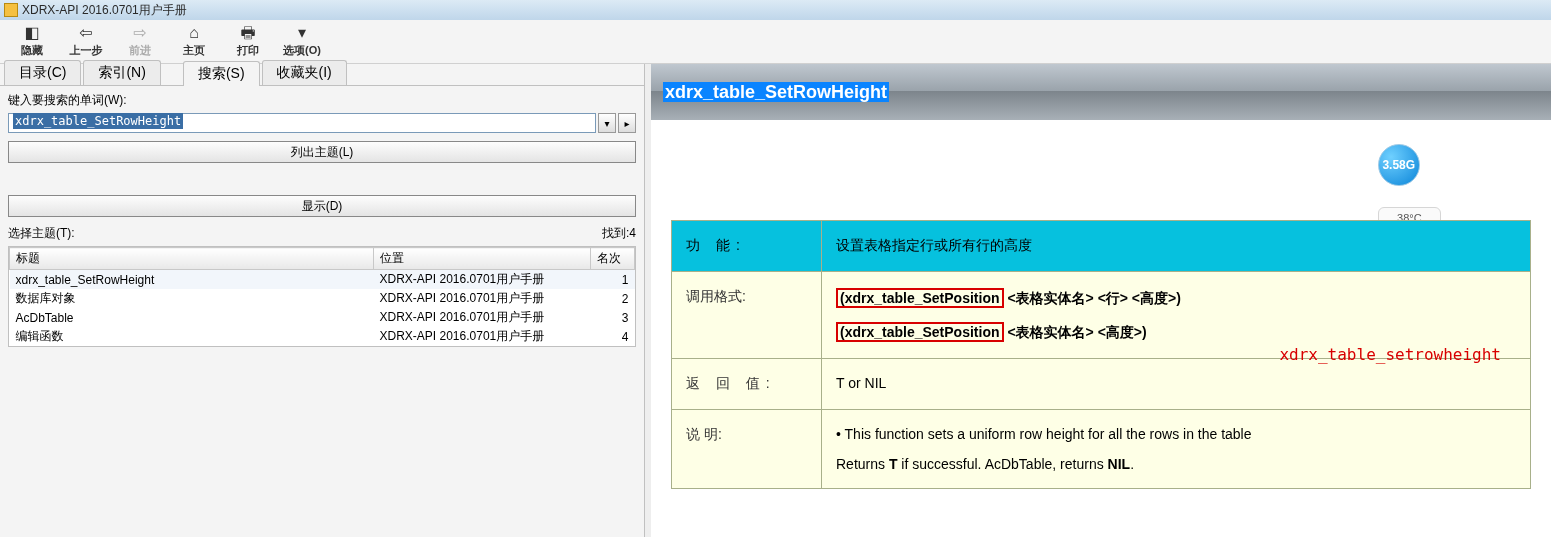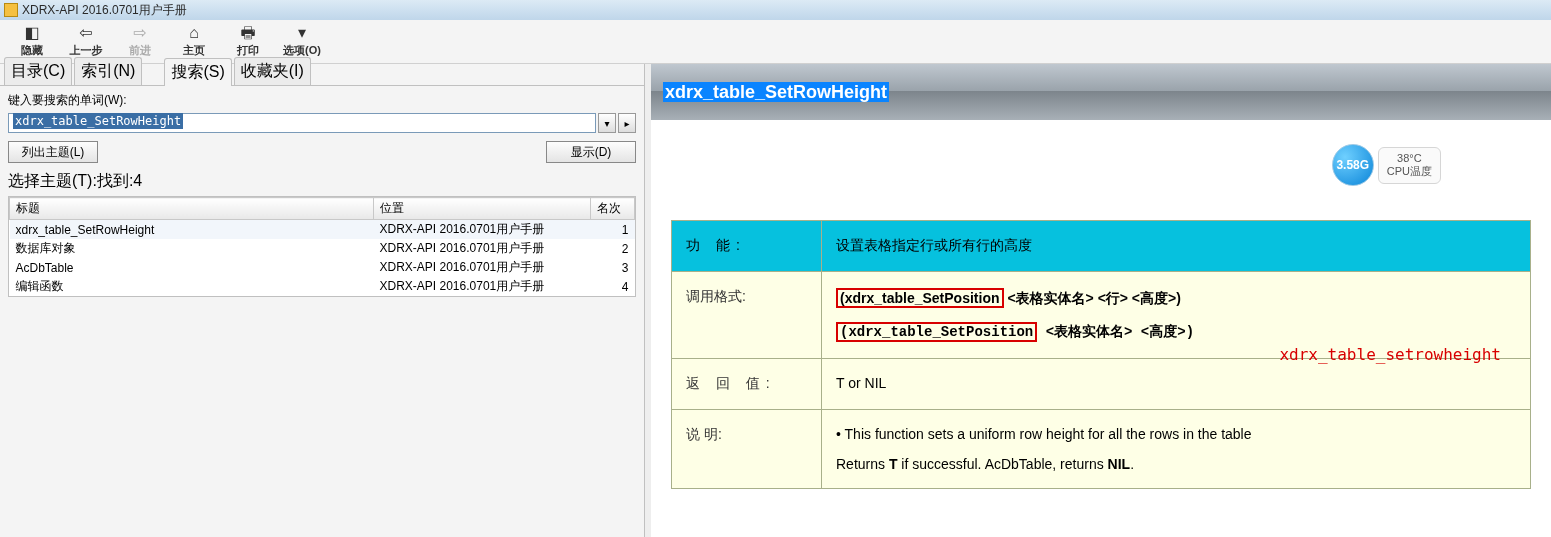"目录(C)" .tab { font-size: 16px -> 14px; padding: 3px 6px -> 3px 14px }
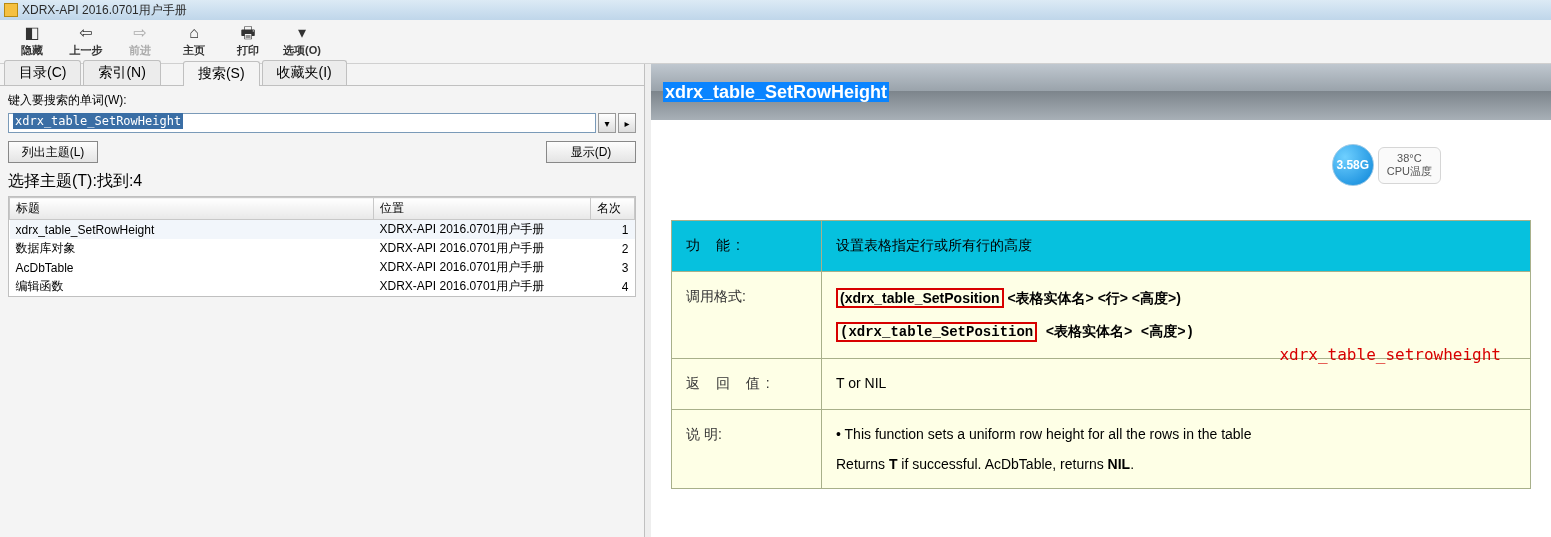"列出主题(L)" .btn-row { flex-direction: none -> column; justify-content: space-between -> flex-end }
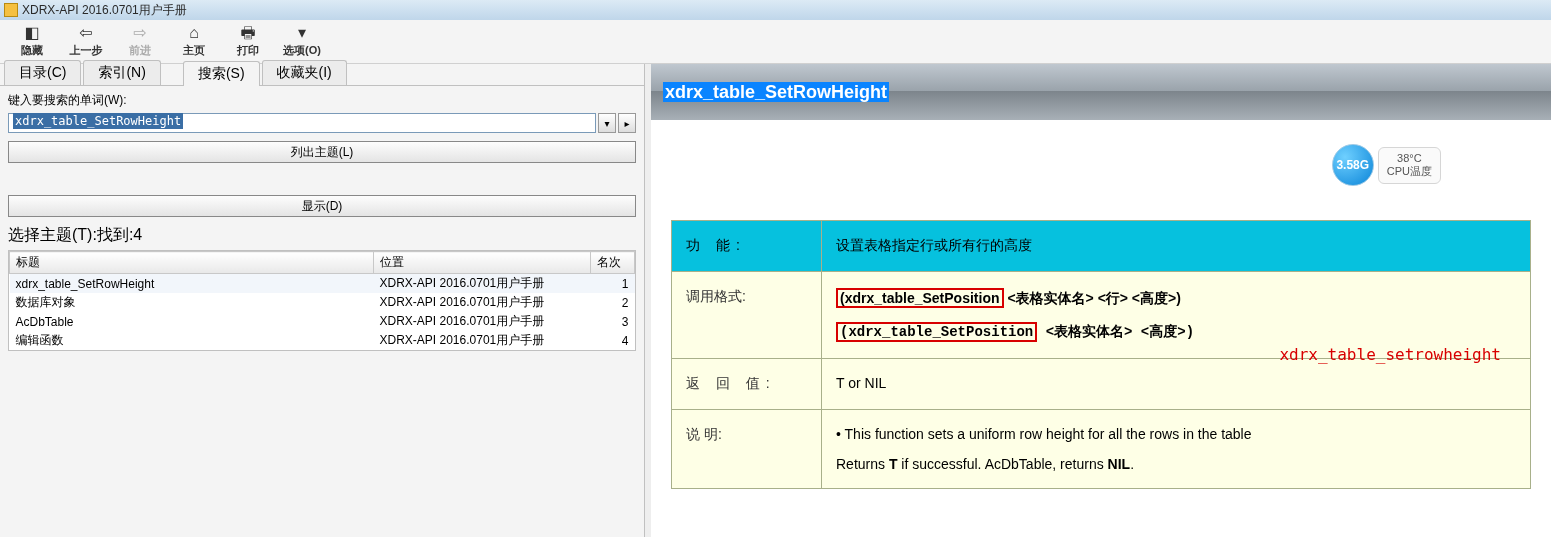"3.58G" .widget { align-items: center -> none; flex-direction: none -> column; gap: 4px -> 21px }
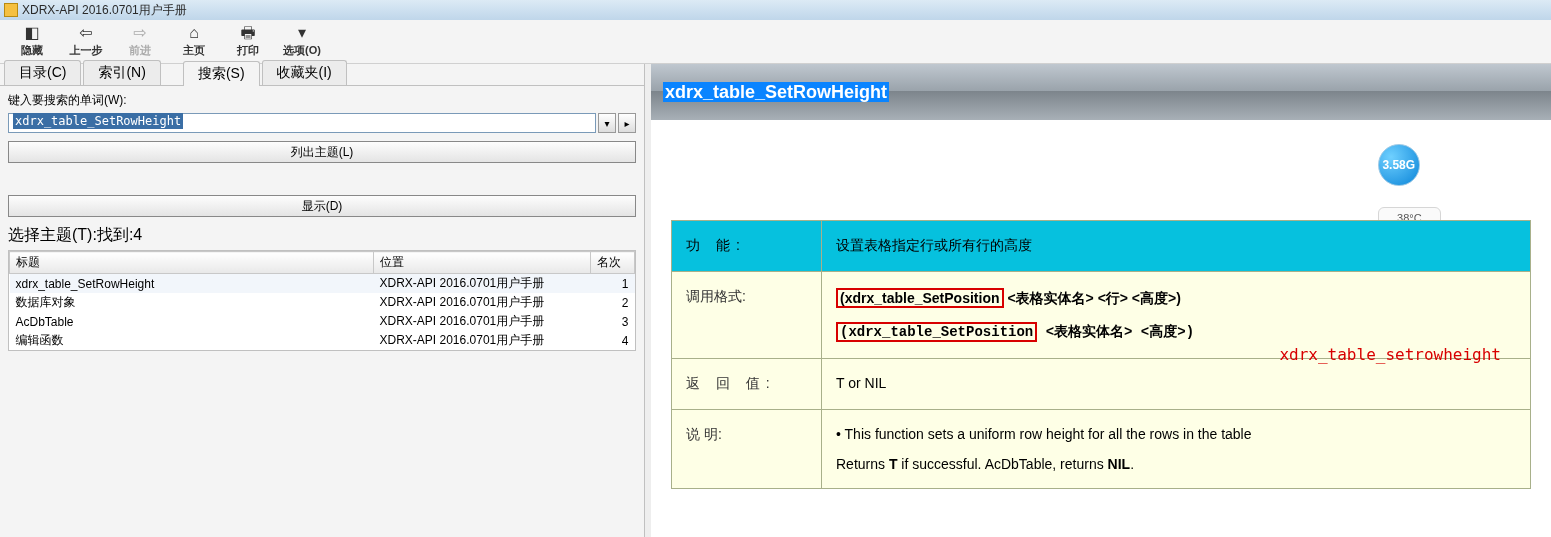"选择主题(T):" .topic-row { font-size: 16px -> 12px; justify-content: none -> space-between }
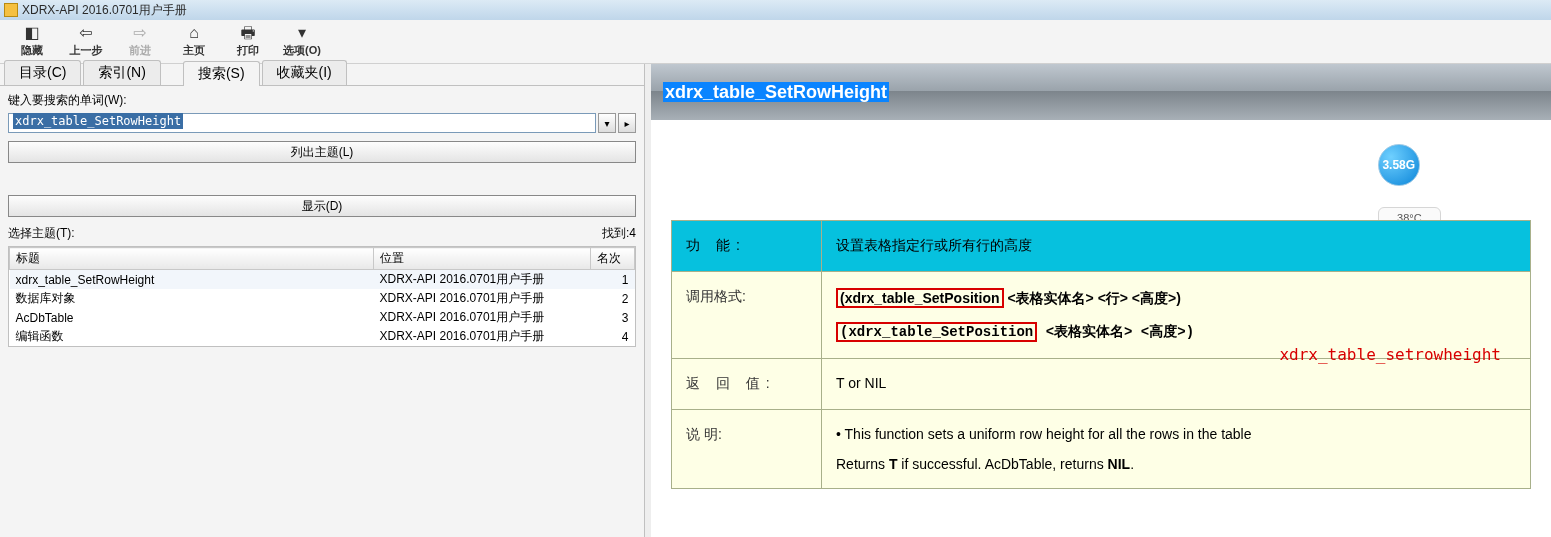"(xdrx_table_SetPosition <表格实体名> <高度>)" .call-line:last-child { font-family: Liberation Mono, monospace -> none }
